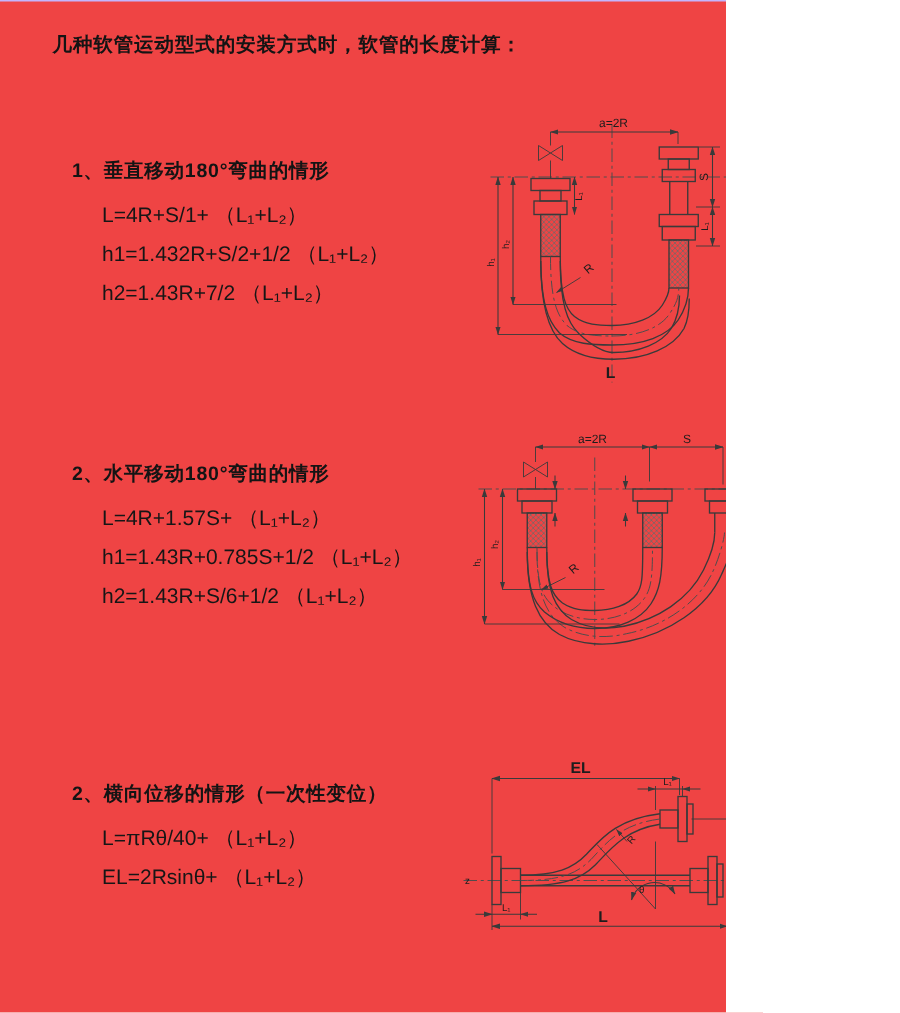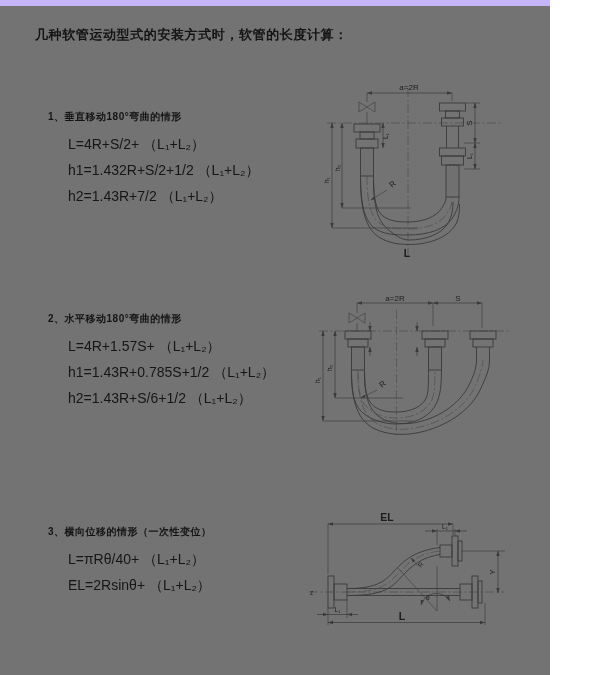"几种软管运动型式的安装方式时，软管的长度计算：" .page { background: #737373 -> #ef4444; border-top: 6px solid #c4b5fd -> 1px solid #c4b5fd; width: 550px -> 484px }
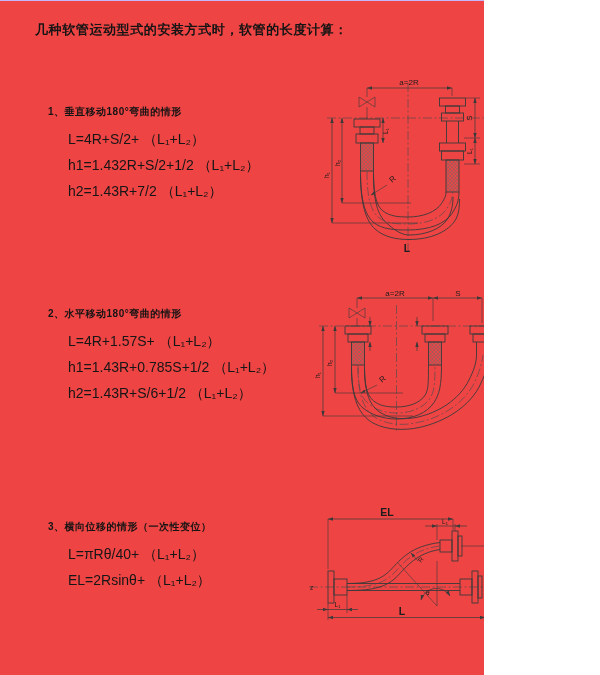"1、垂直移动180°弯曲的情形" .heading { font-size: 10px -> 13px }
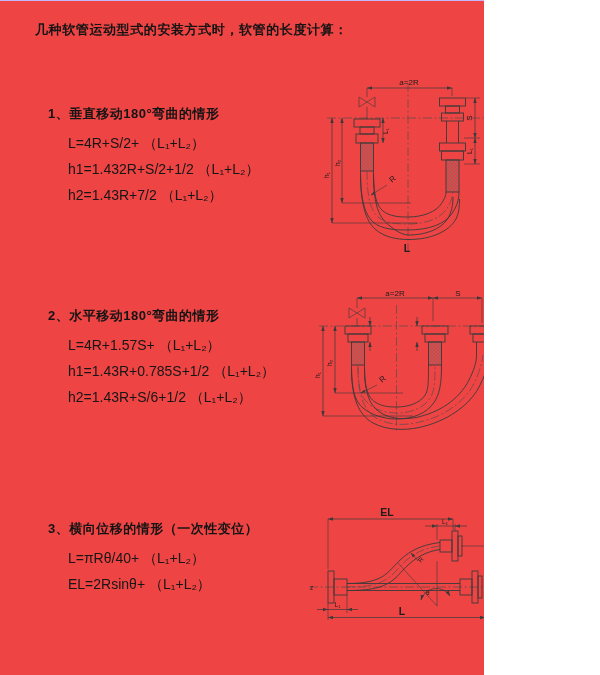"L=4R+S/2+ （L₁+L₂）" p.formula { text: 4R+S/2+ -> 4R+S/1+ }
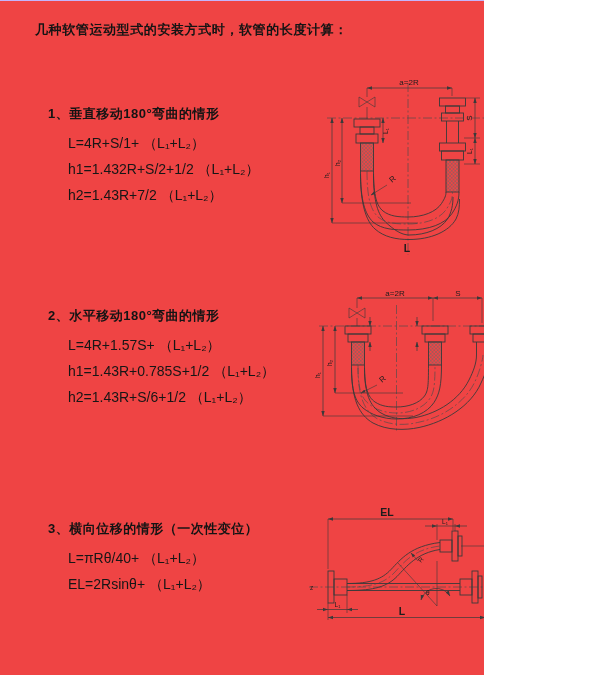"3、横向位移的情形（一次性变位）" p.heading { text: 3 -> 2 }
